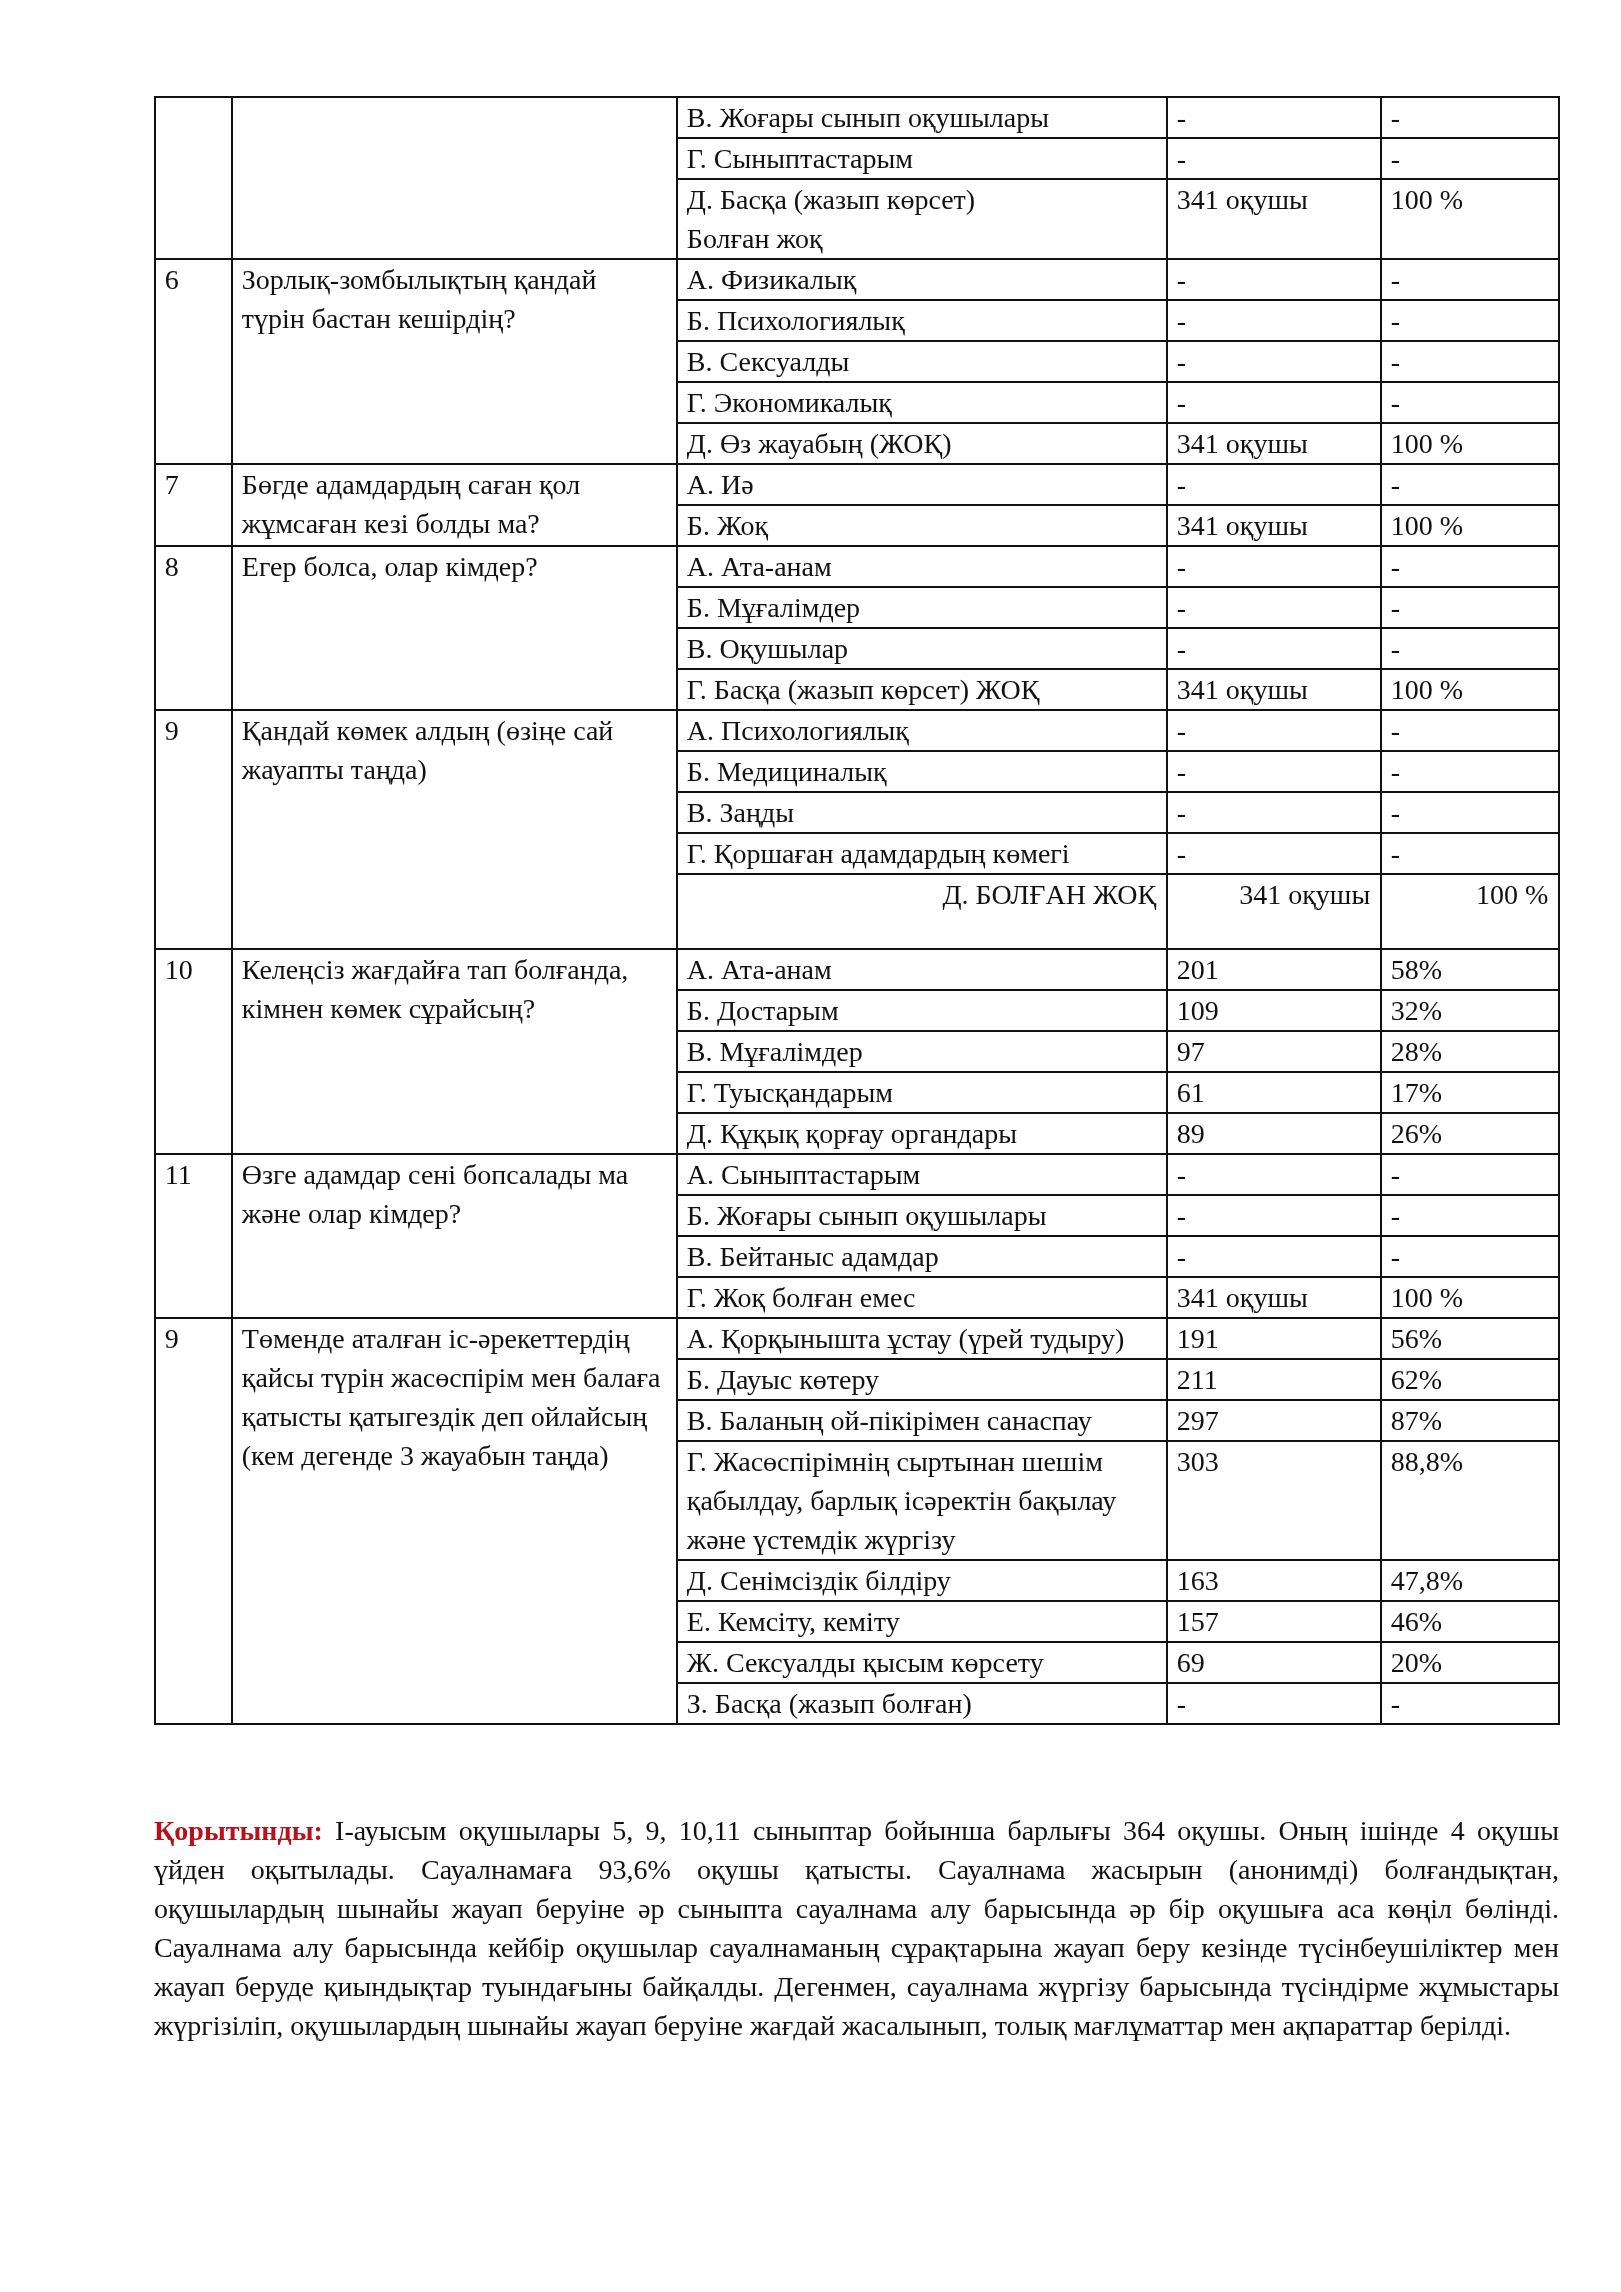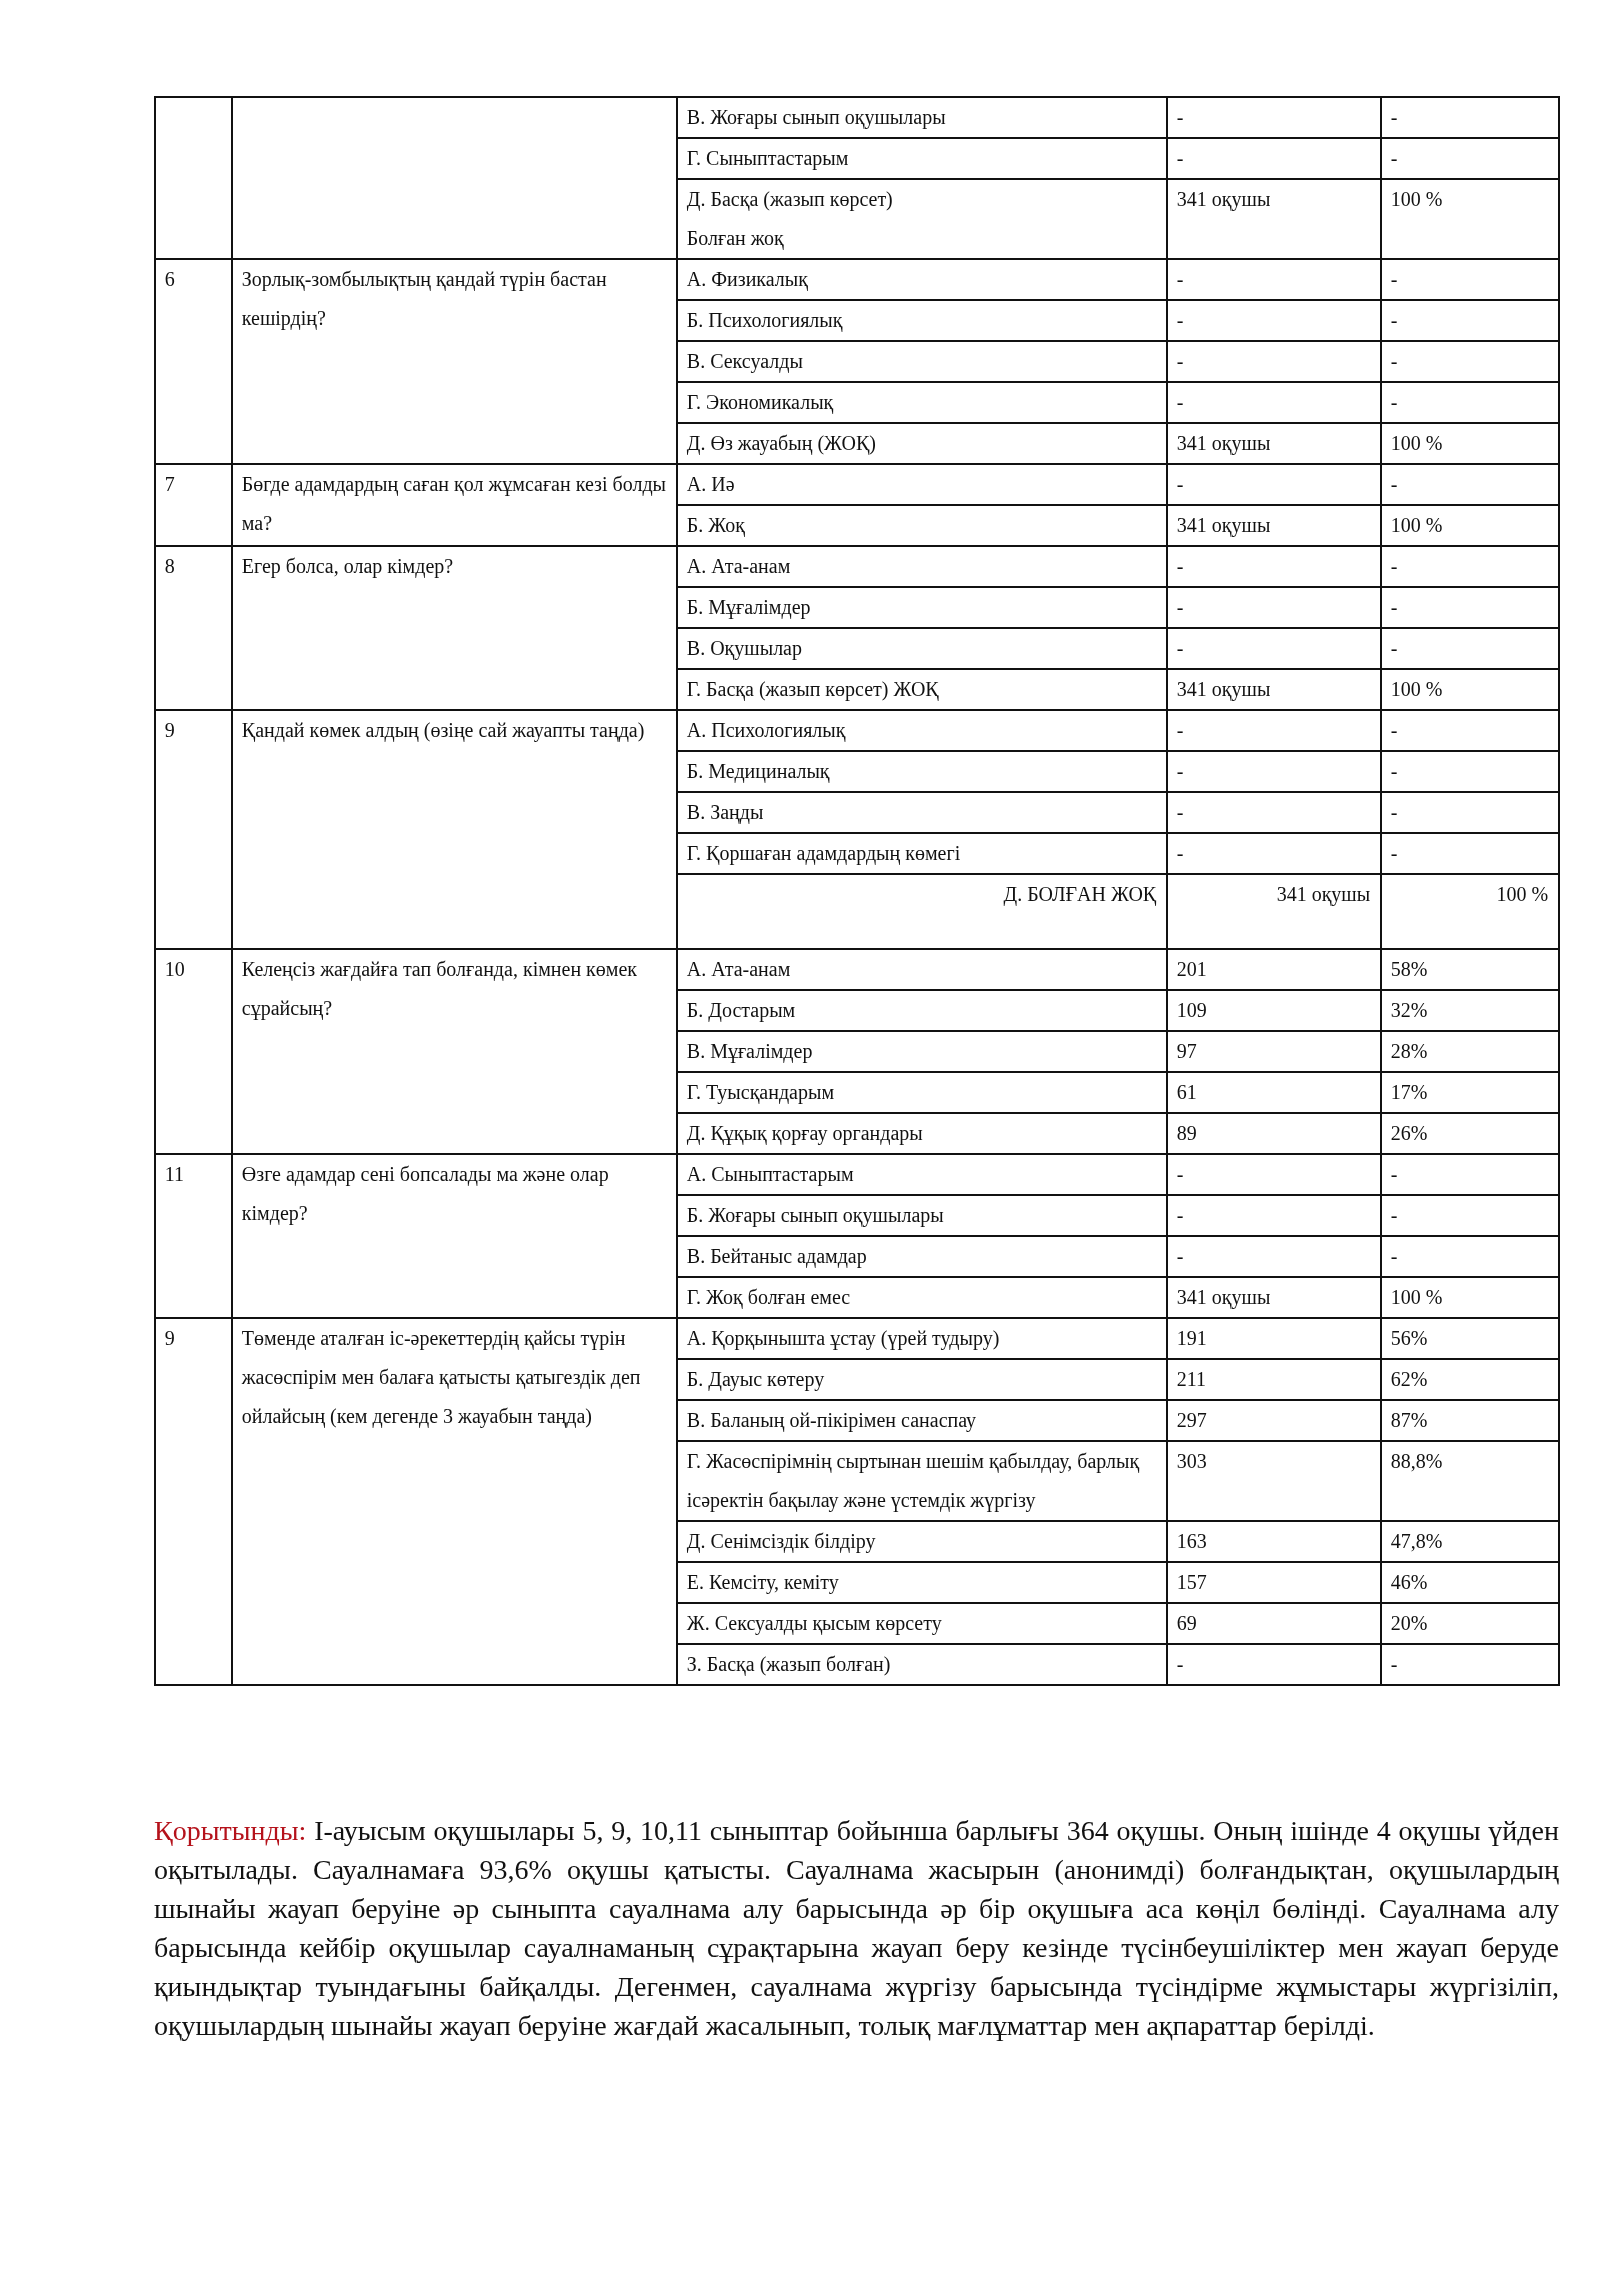"В. Жоғары сынып оқушылары" table.survey { font-size: 20px -> 28px }
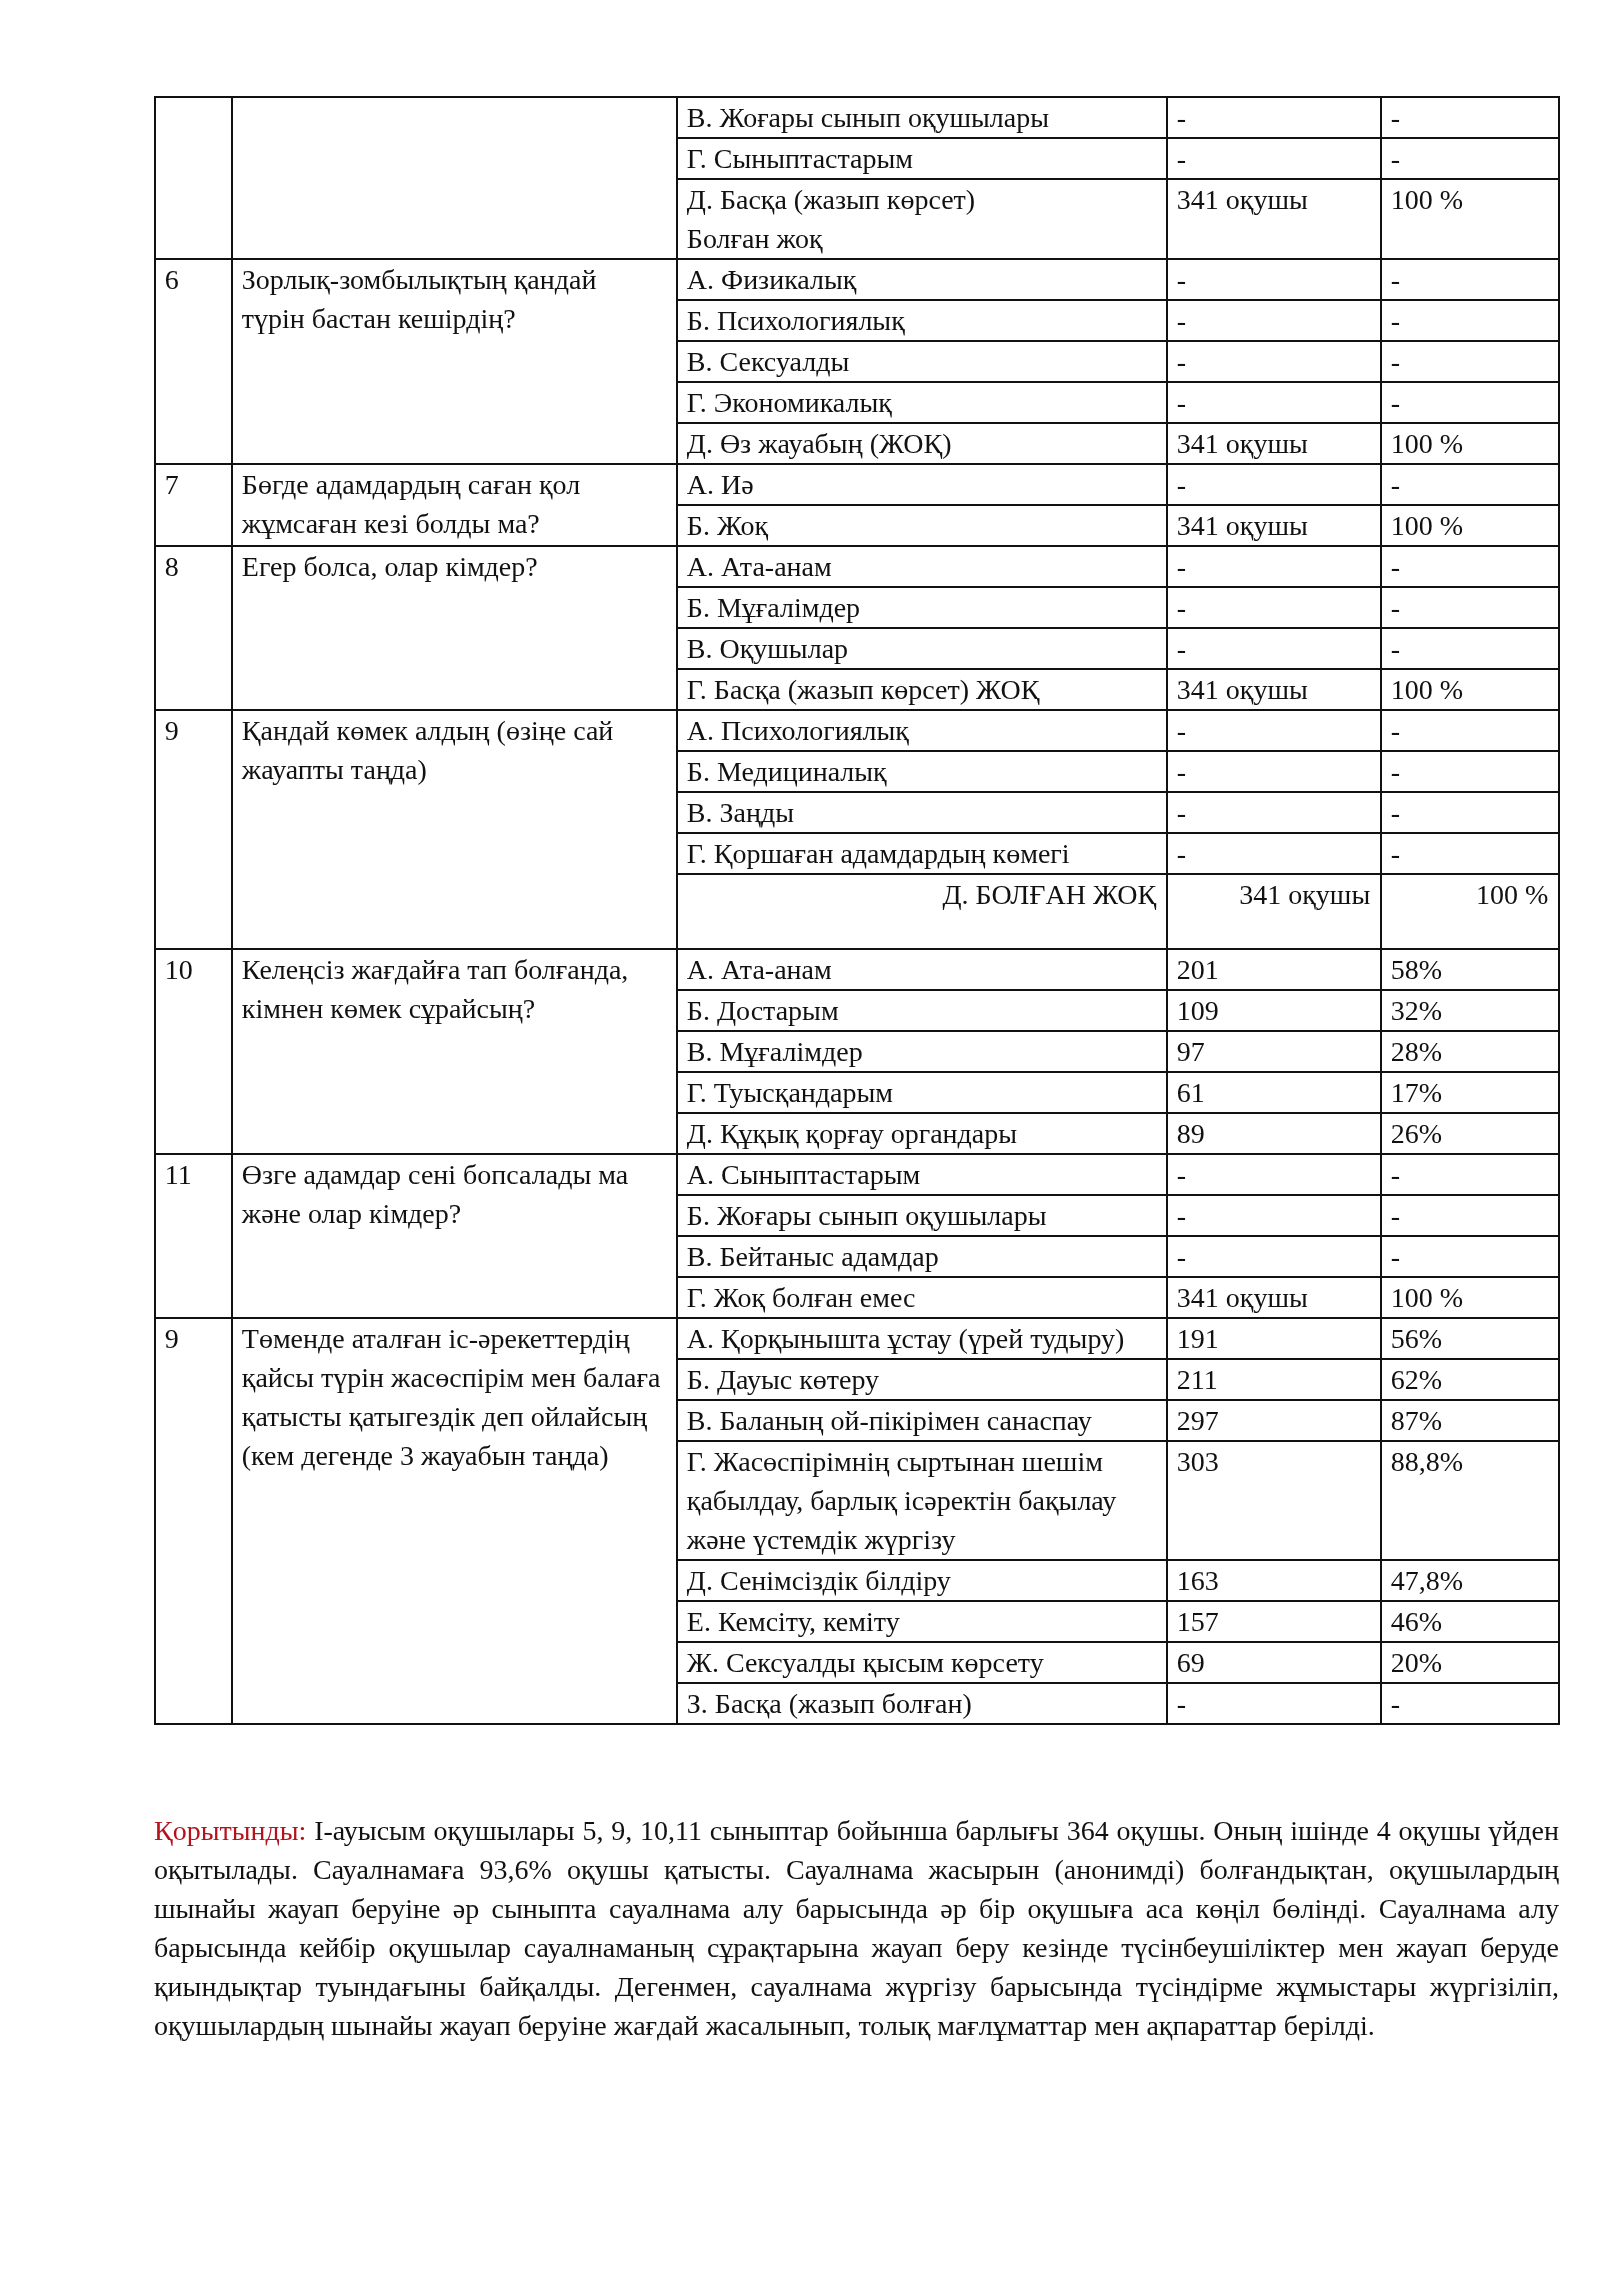"Қорытынды:" .conclusion .label { font-weight: normal -> bold }
